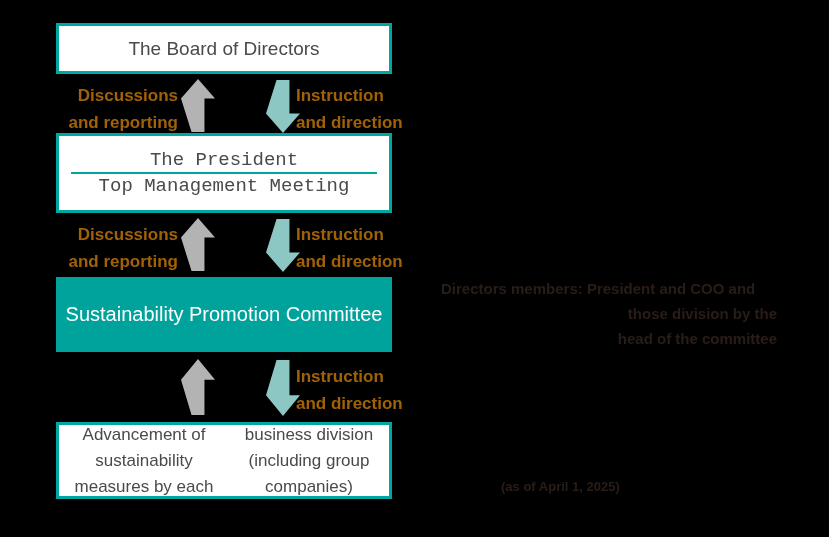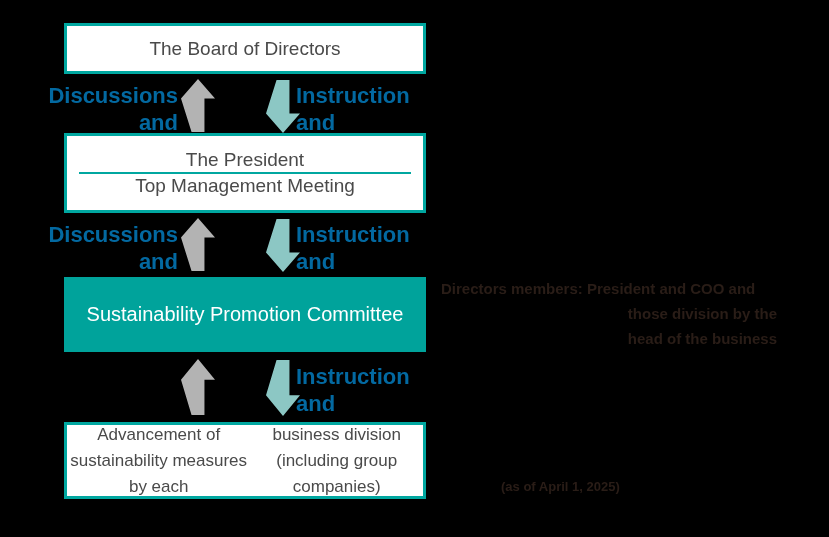"The Board of Directors" .obox { left: 64px -> 56px; width: 362px -> 336px }
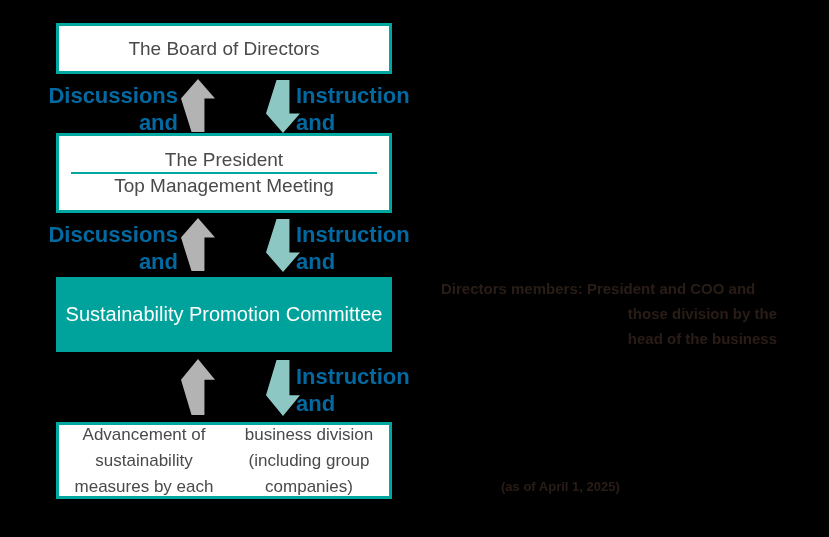"Discussions" .flow-label { color: #0369a1 -> #a16207; font-size: 22px -> 17px }
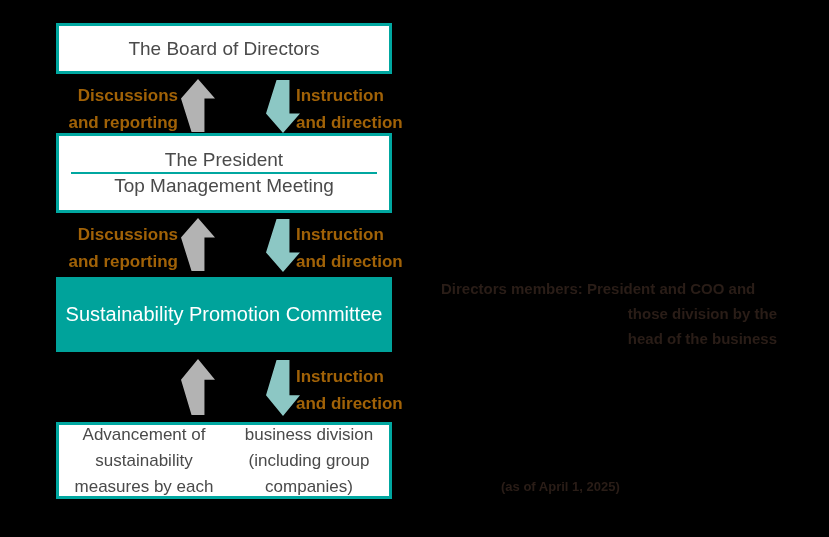"The President" .obox-stack { font-family: none -> Liberation Mono, monospace }
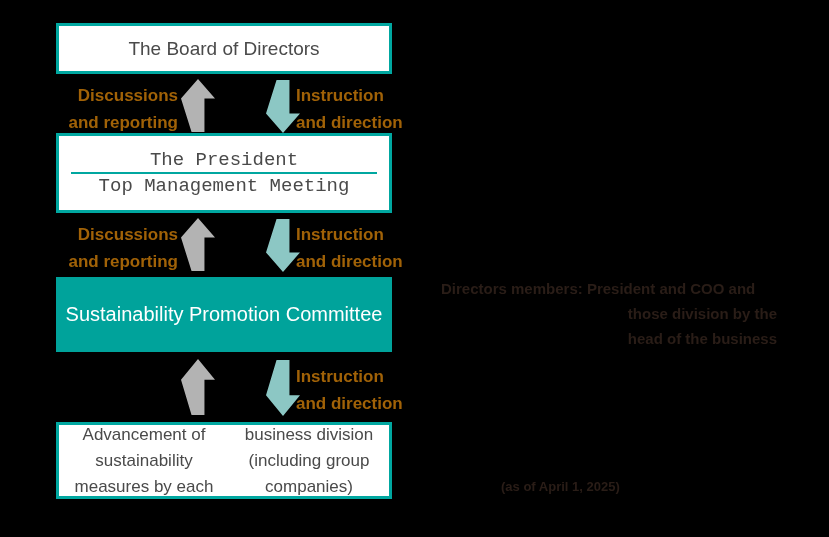"head of the business" span.right { text: business -> committee }
